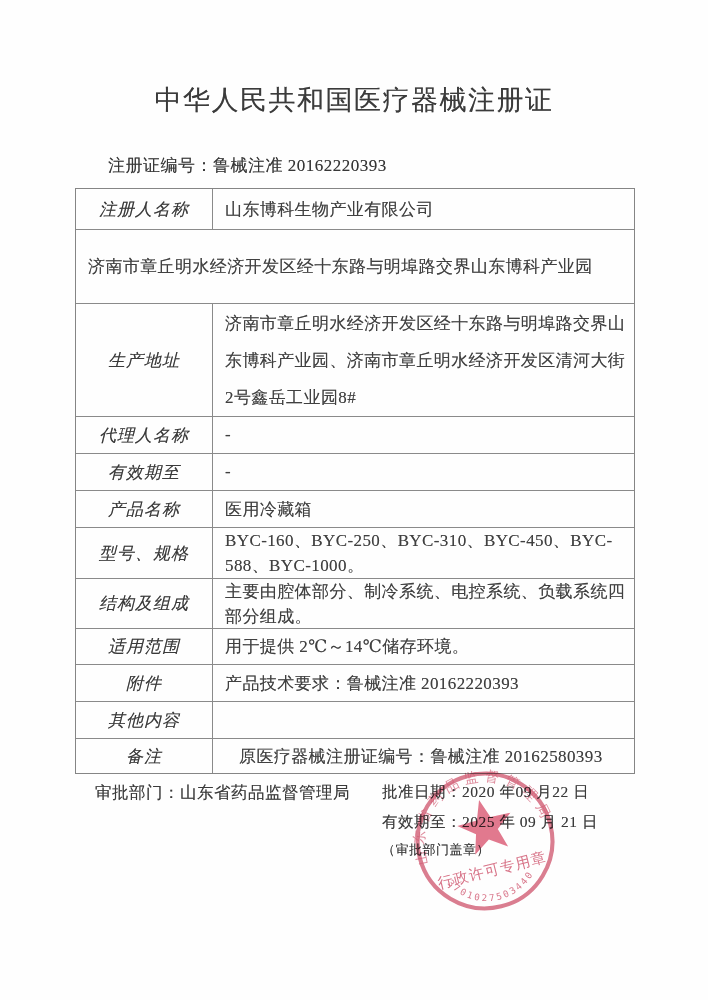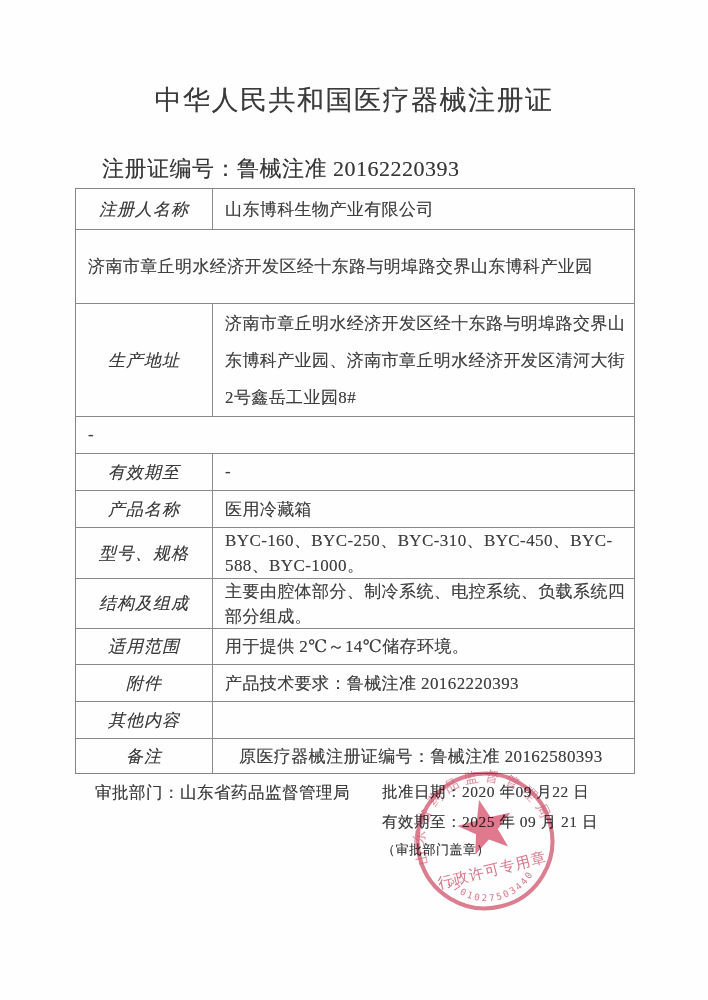"注册证编号：鲁械注准 20162220393" .regno-line { font-size: 22px -> 17px; left: 102px -> 108px }
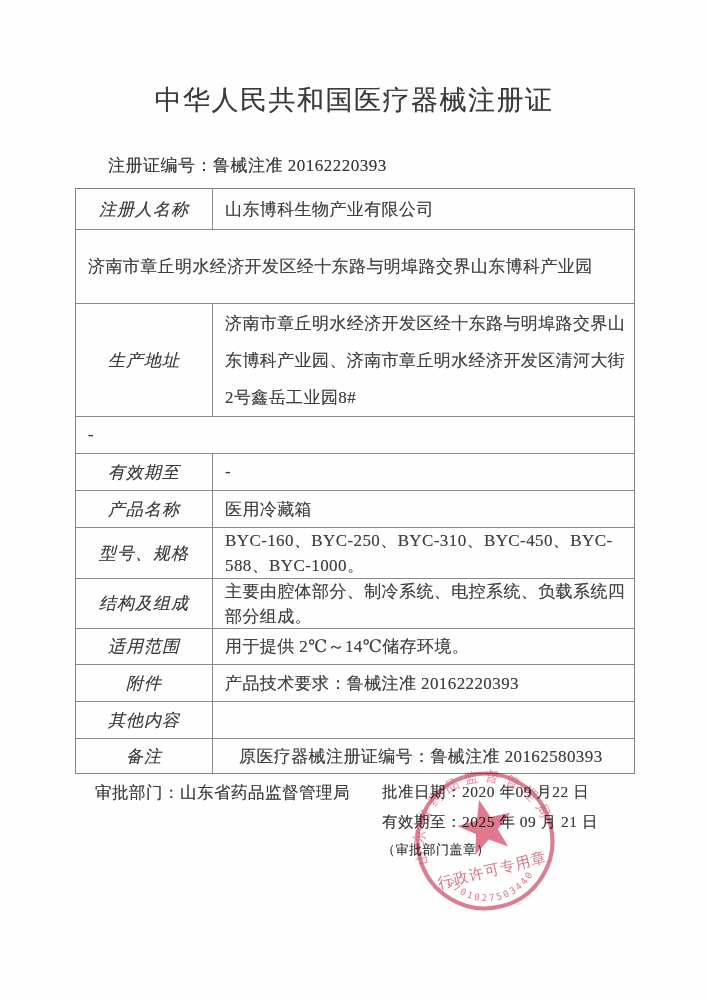"代理人名称" div.tlabel { html: none -> <div>代理人名称</div> }
